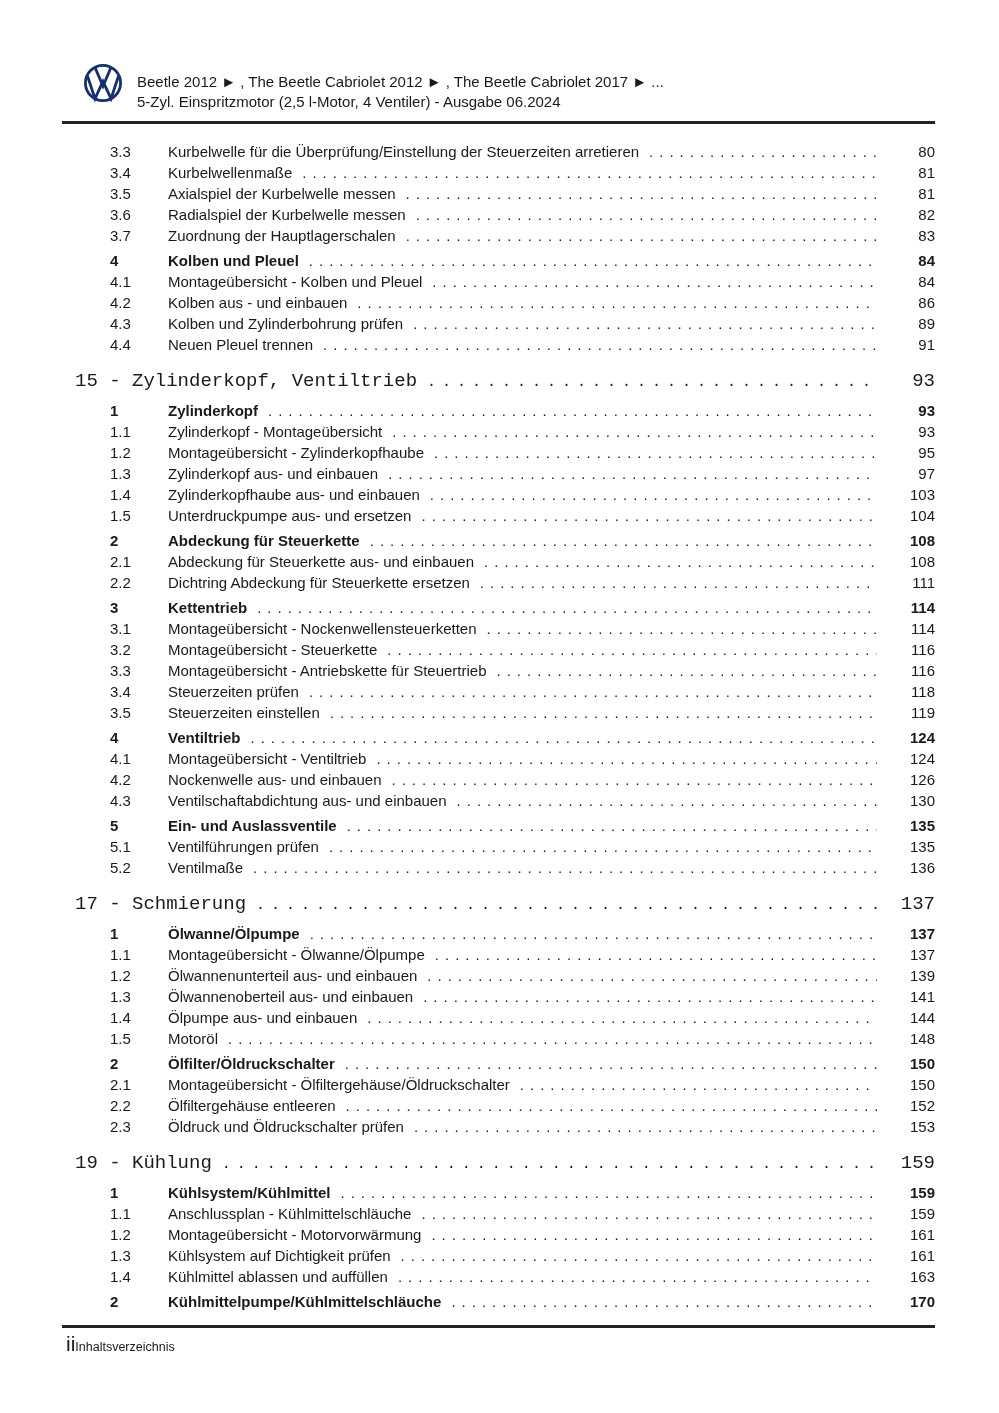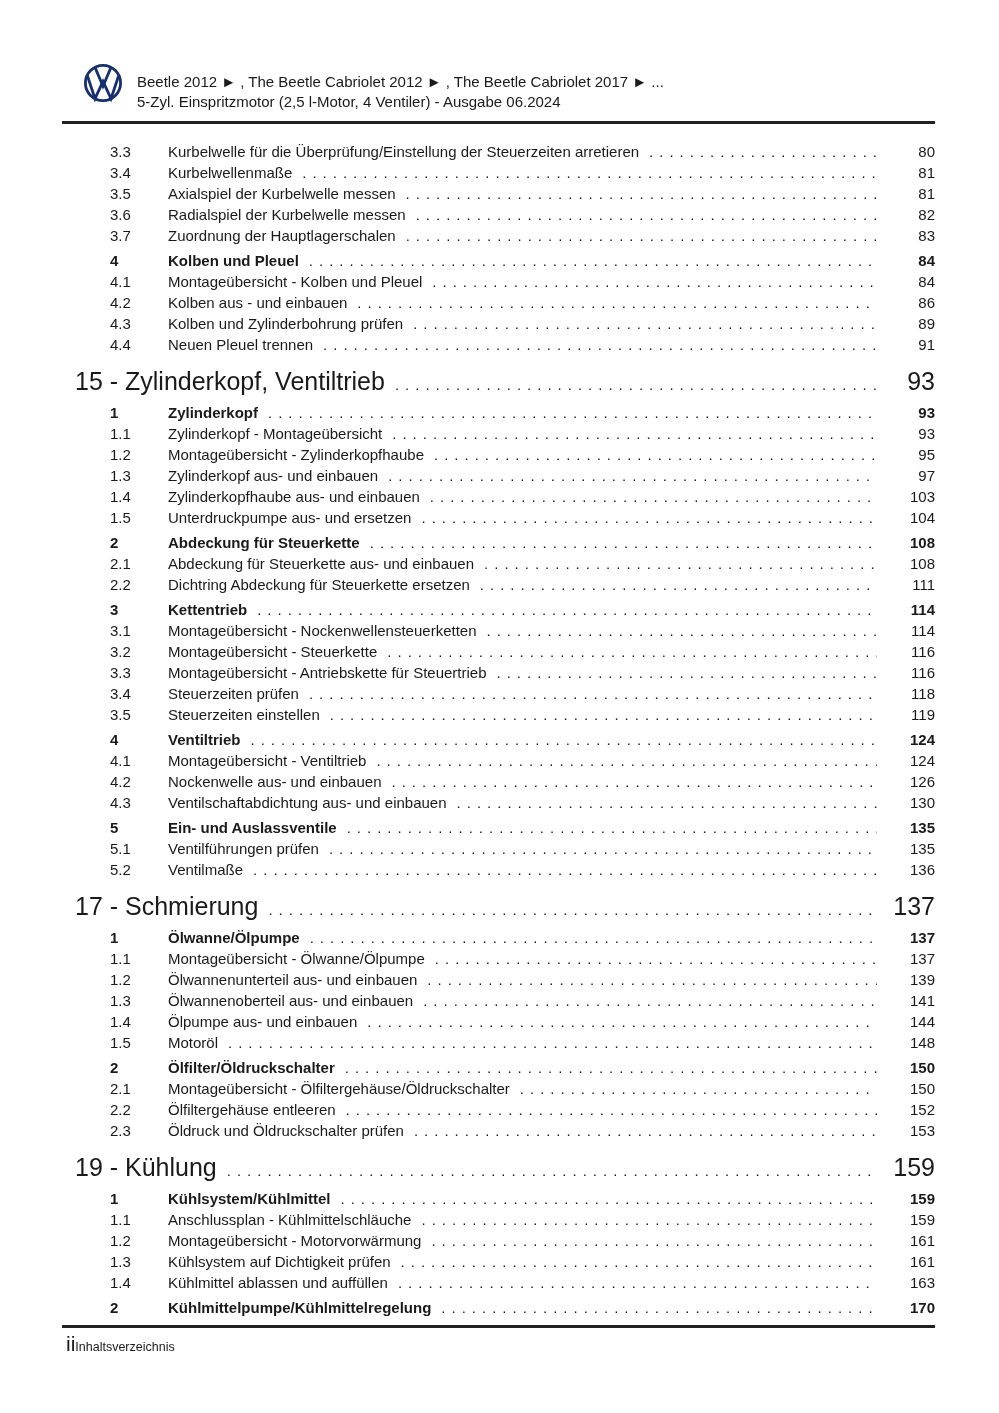"15 - Zylinderkopf, Ventiltrieb" .chapter-row { font-family: none -> Liberation Mono, monospace; font-size: 25px -> 19px }
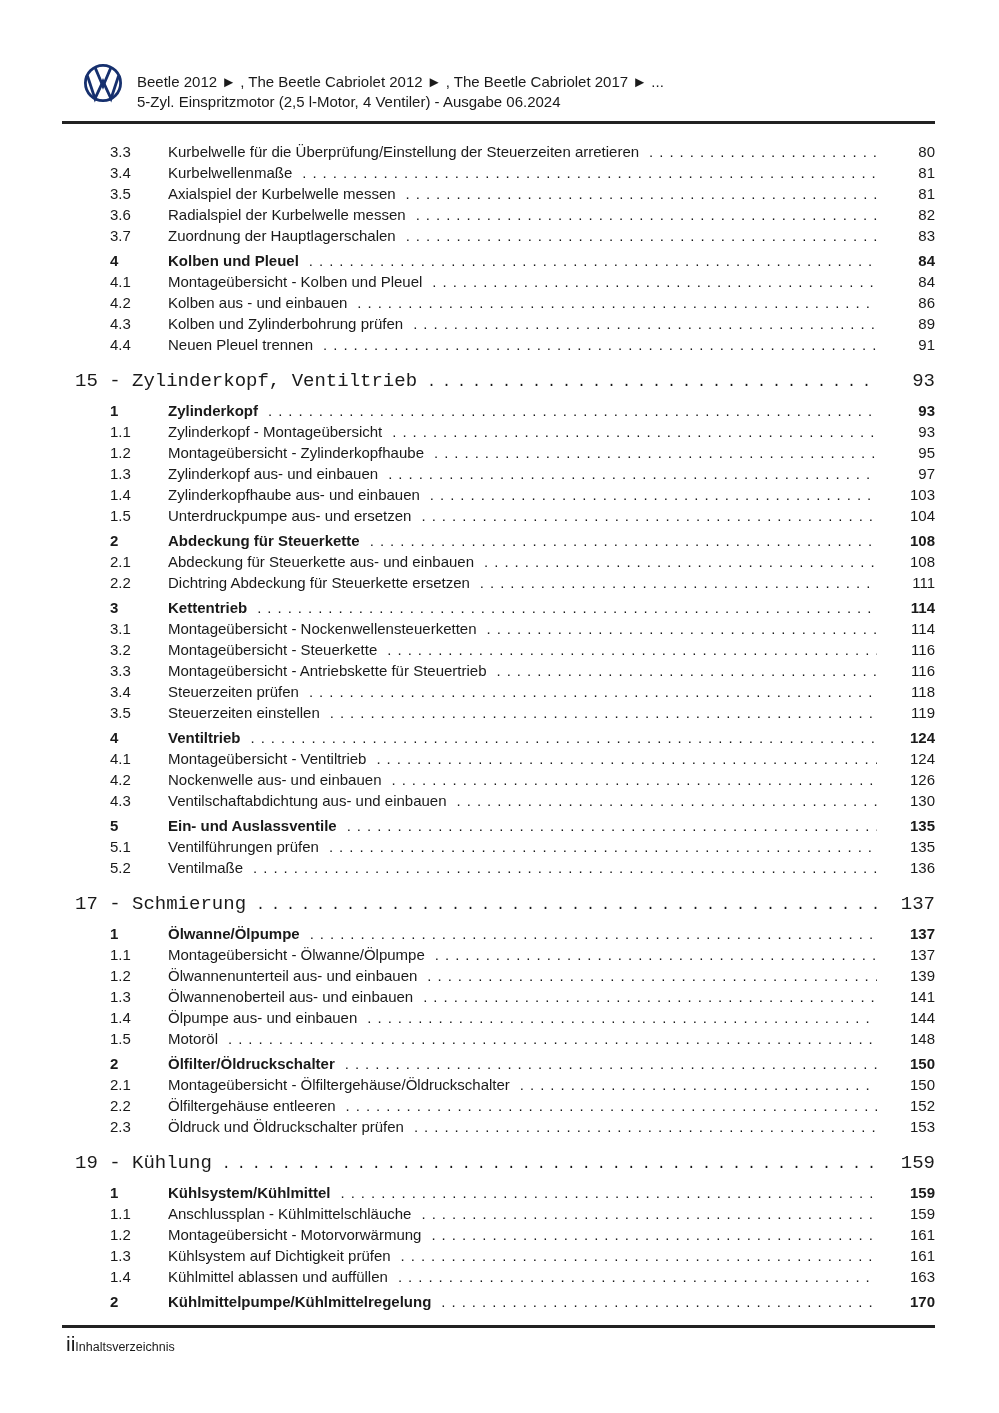"Kühlmittelpumpe/Kühlmittelregelung" span.title { text: Kühlmittelpumpe/Kühlmittelregelung -> Kühlmittelpumpe/Kühlmittelschläuche }
